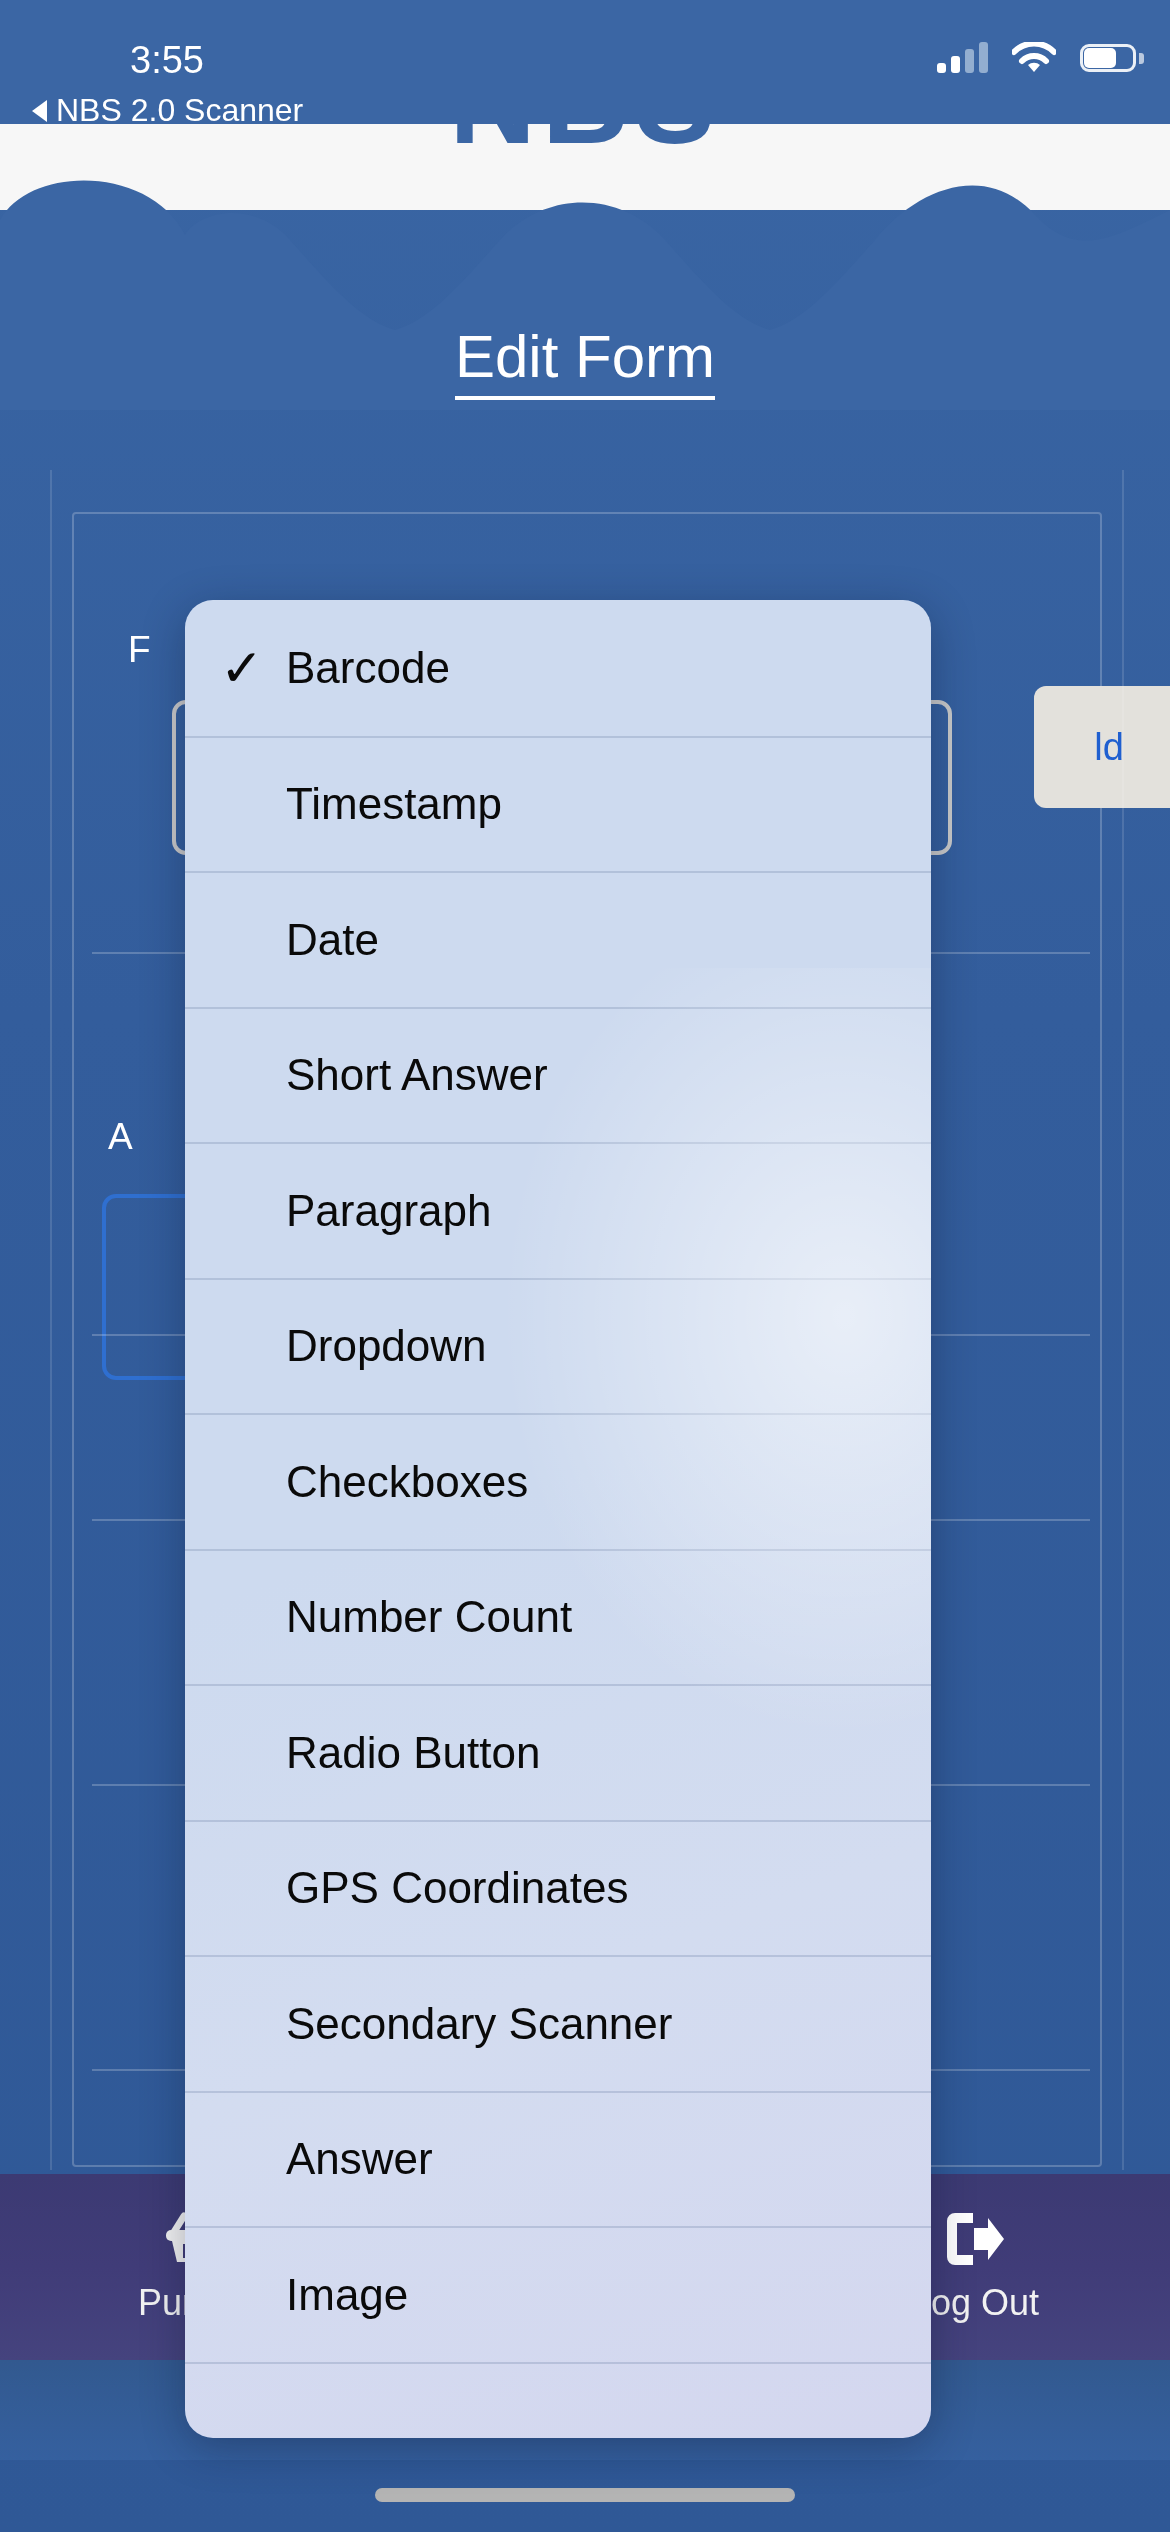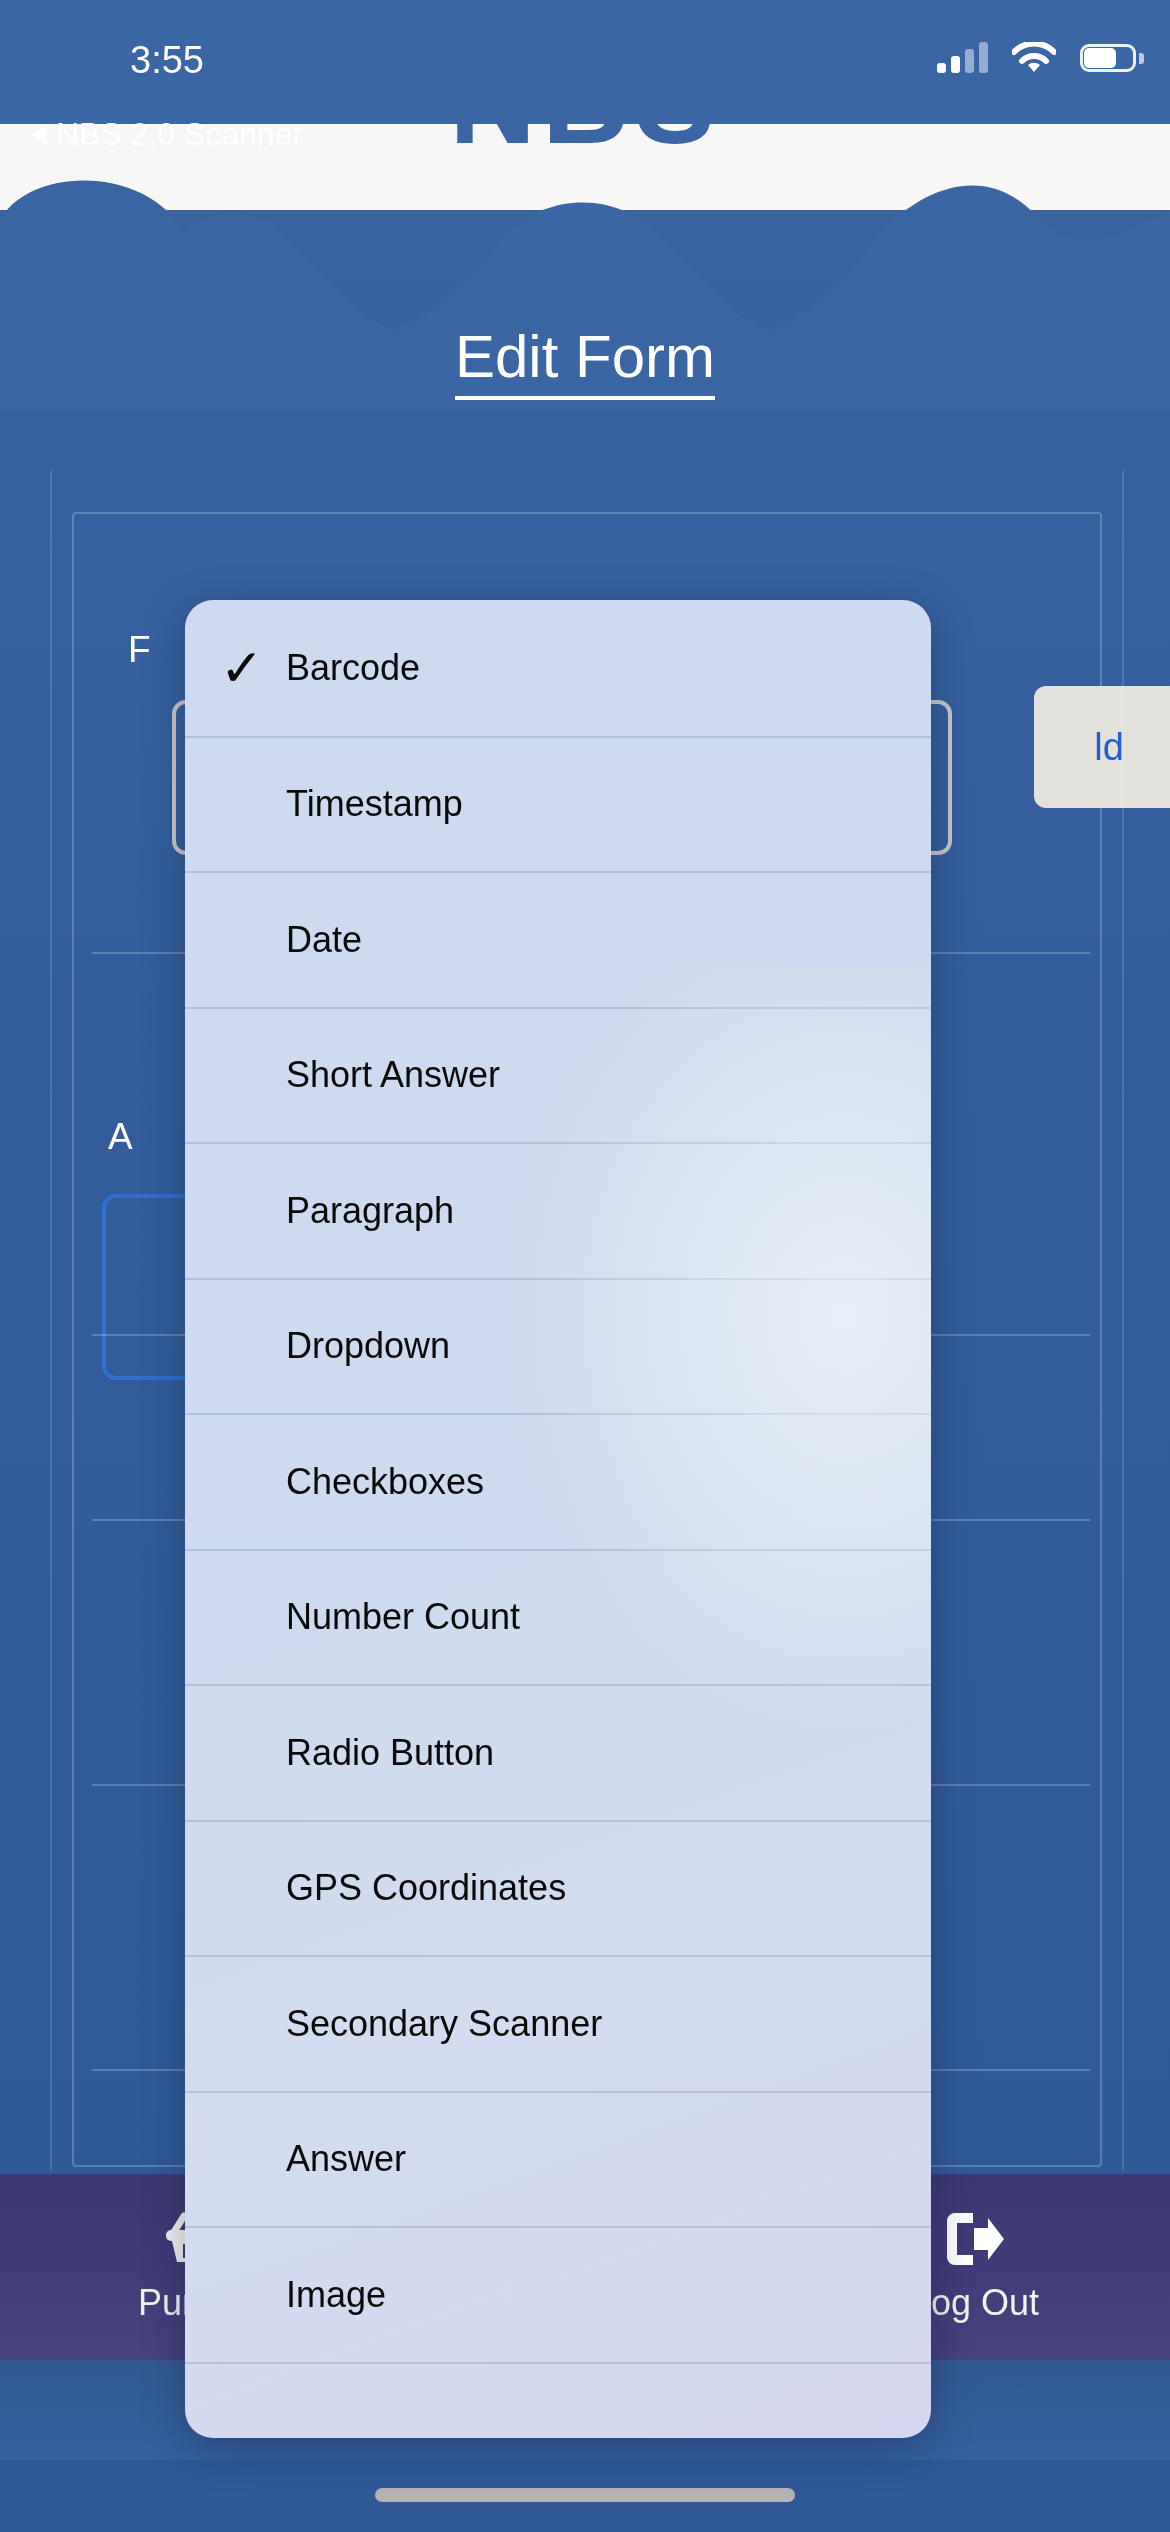"NBS 2.0 Scanner" .sb-backline { margin-top: 24px -> none }
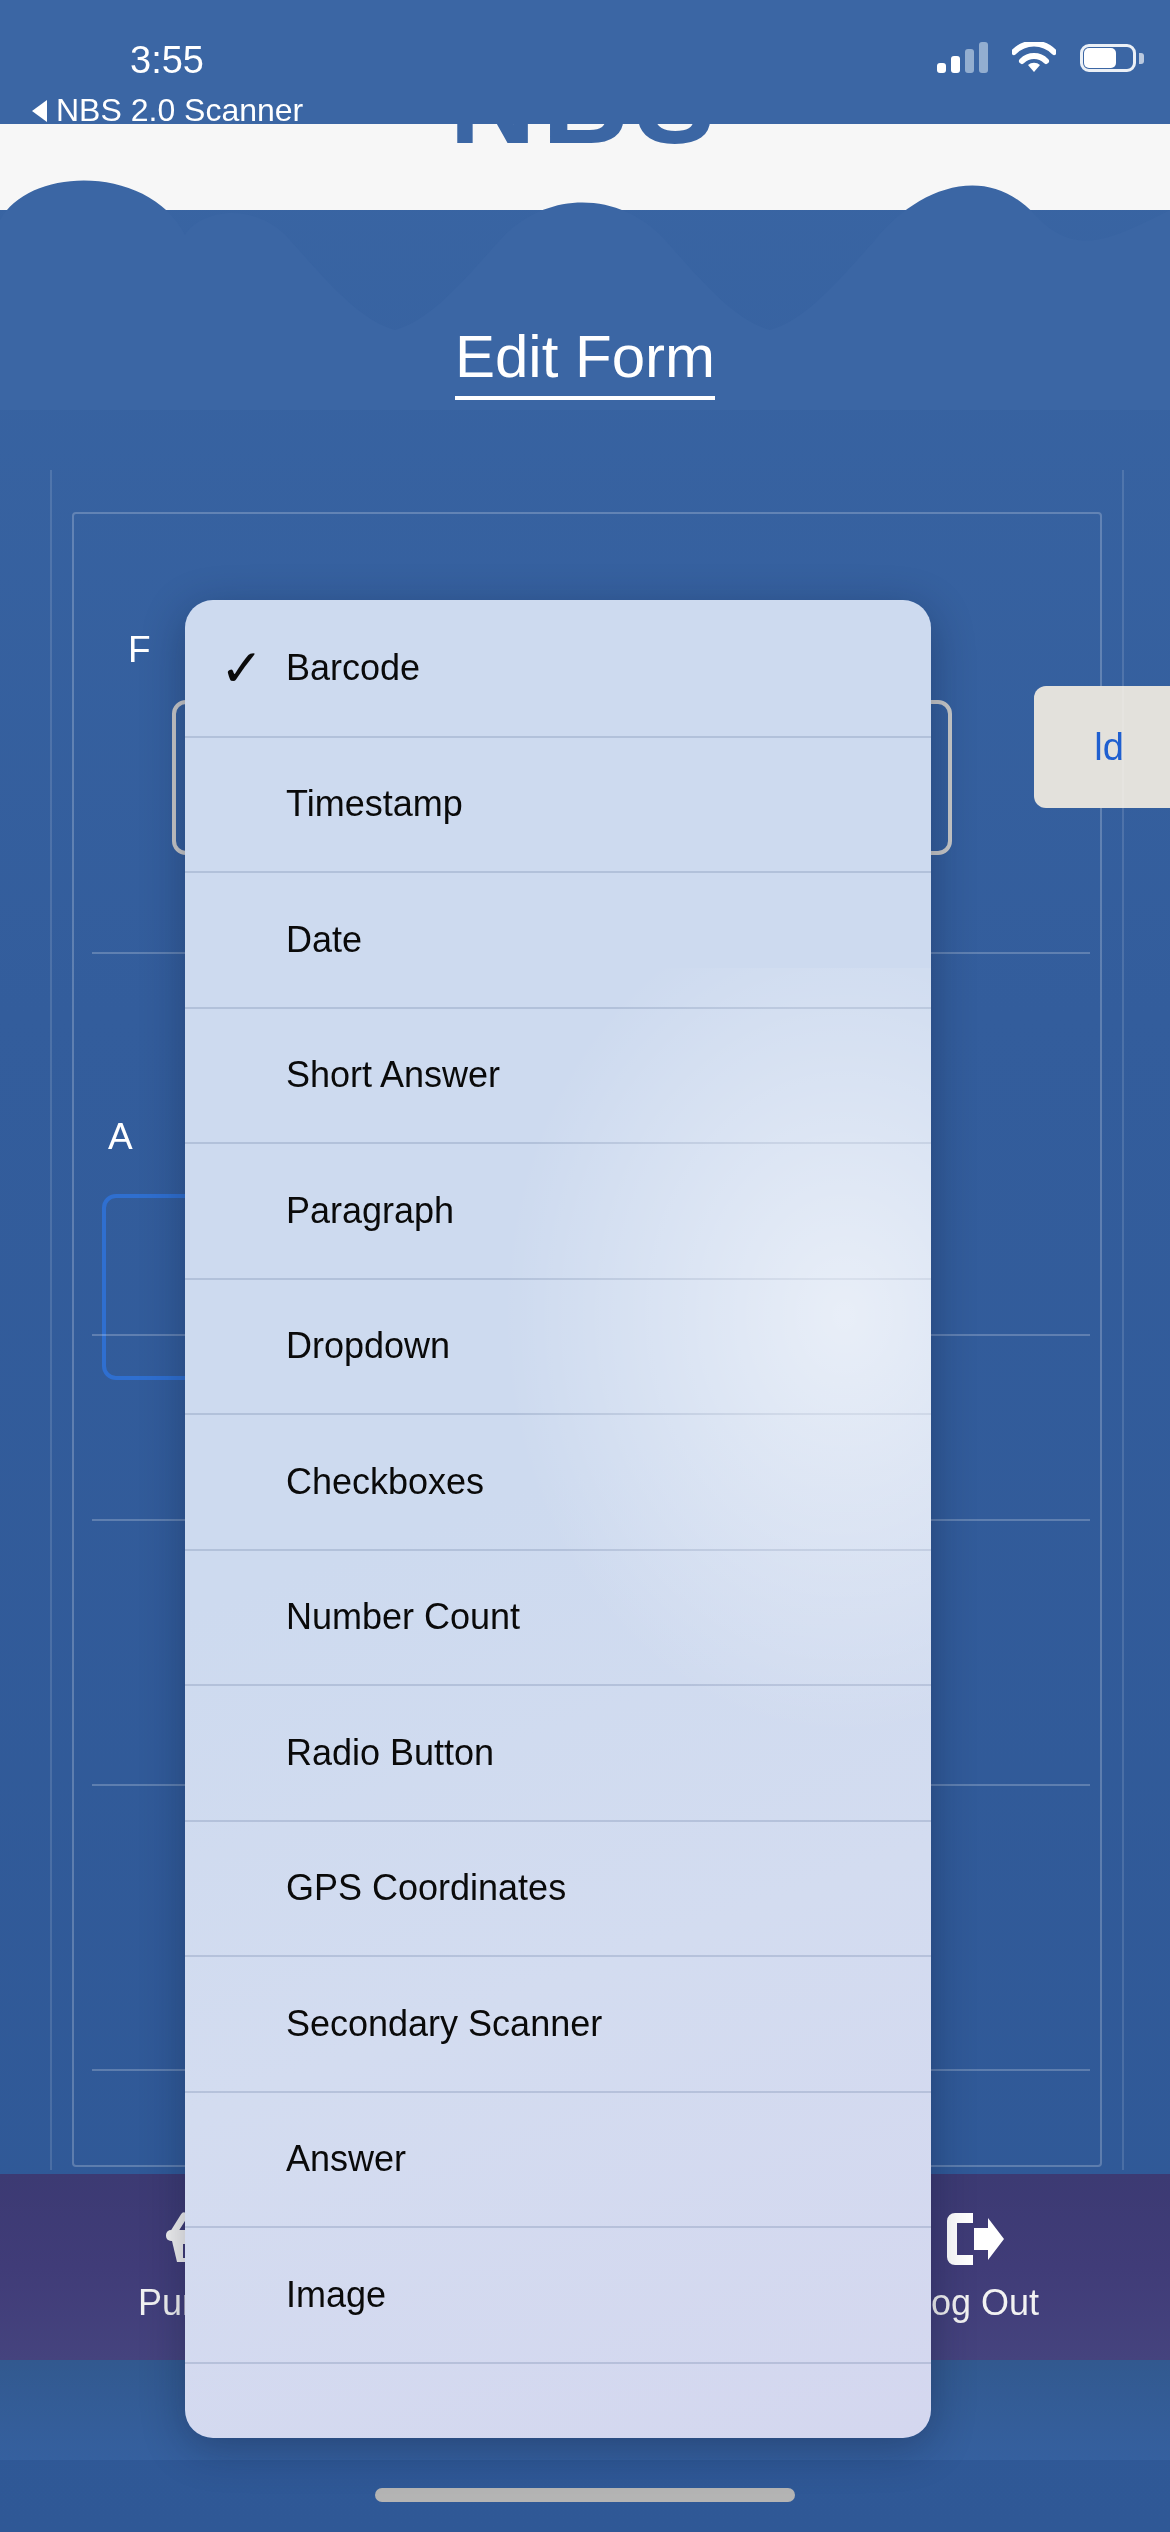"Barcode" .menu-item .lbl { font-size: 36px -> 44px }
